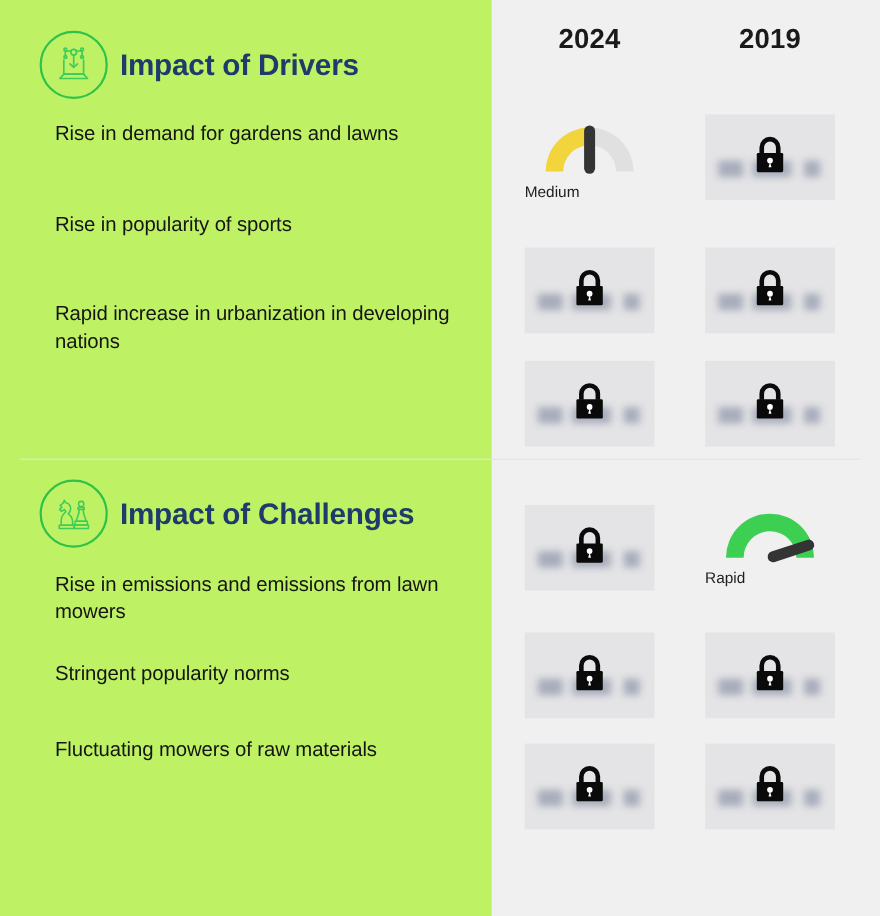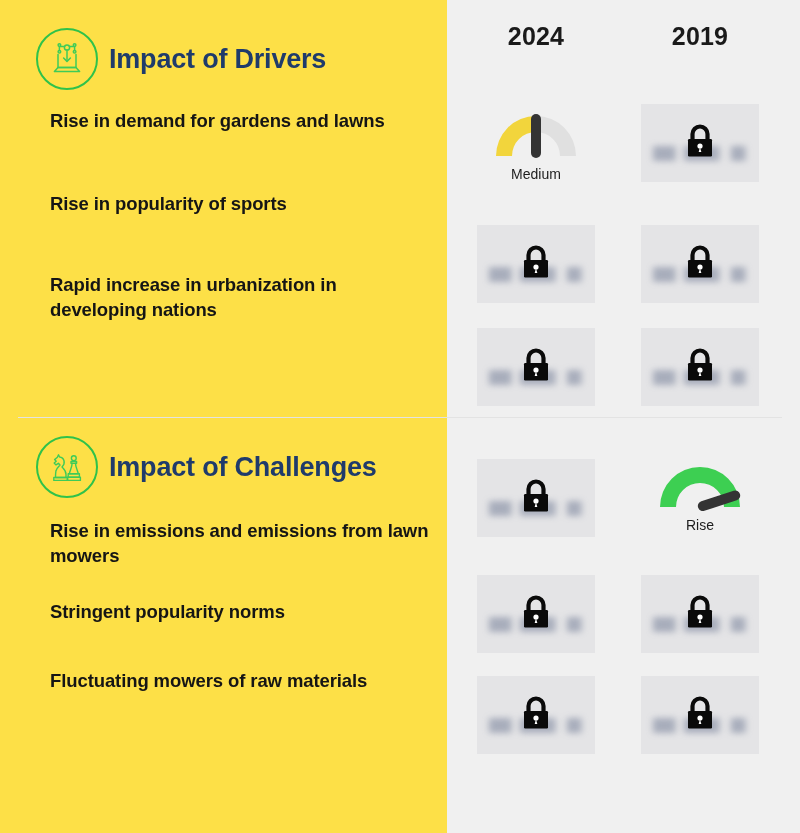"2024" #board { background: #fde047 -> #bef264 }
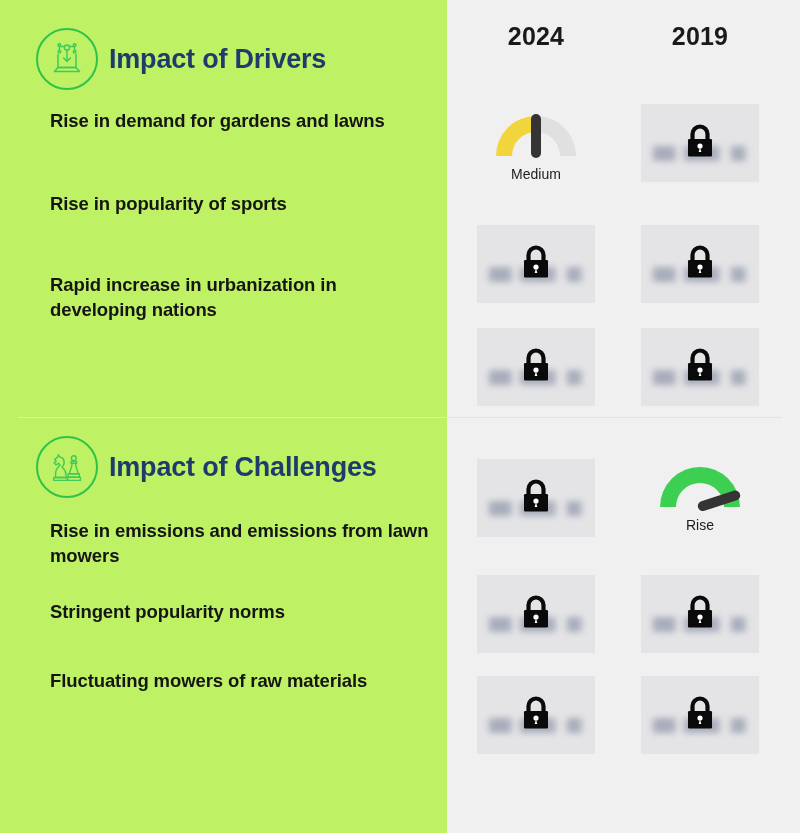"Rise in demand for gardens" .item-label { font-weight: bold -> normal }
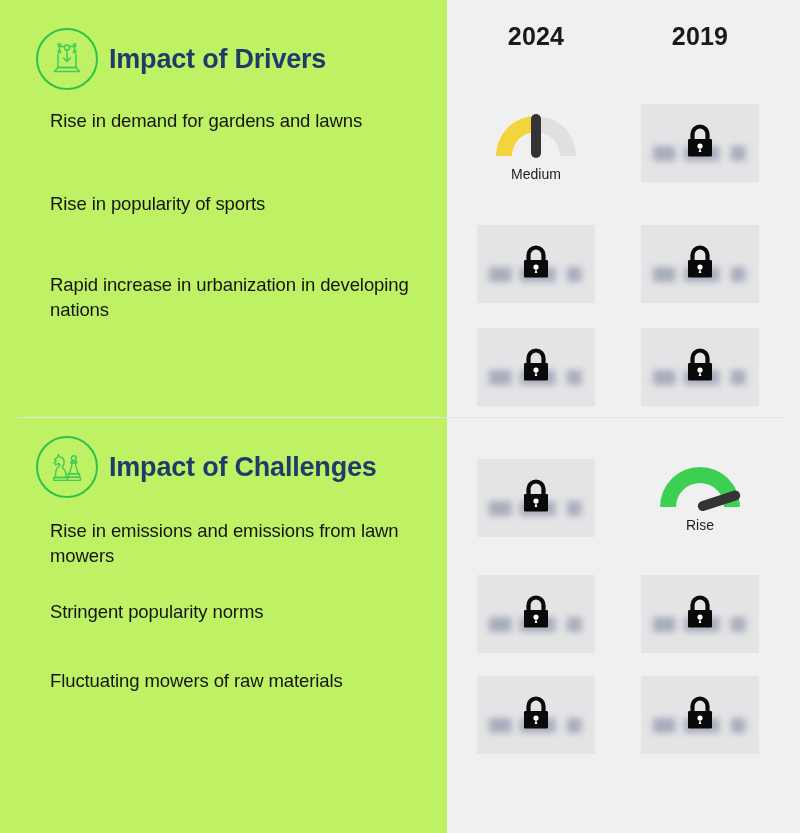"Medium" .gauge-label { text-align: center -> none }
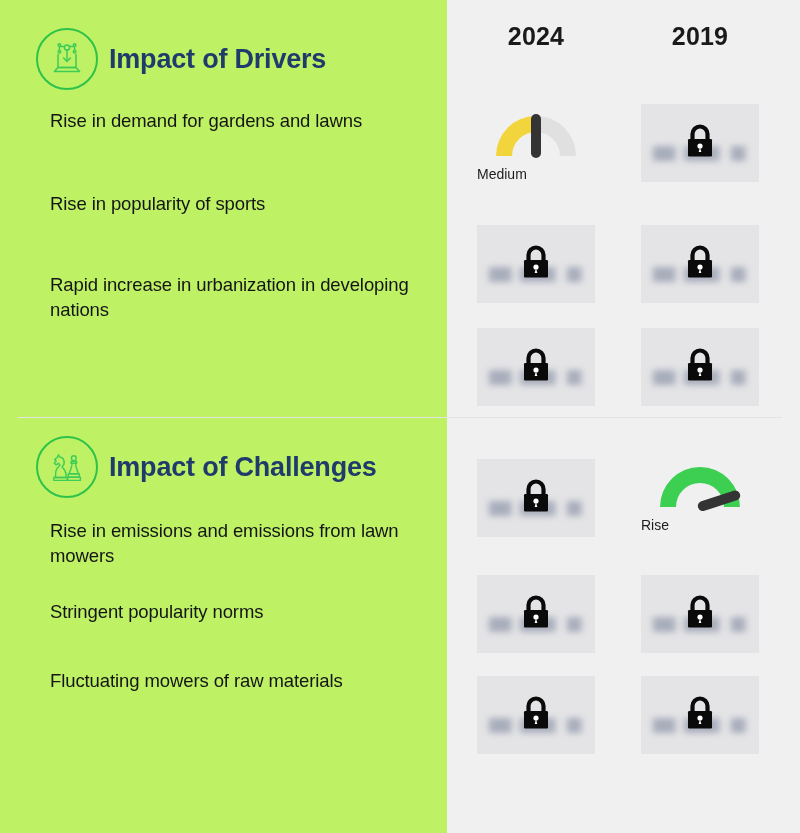"Rise" div.gauge-label { text: Rise -> Rapid }
